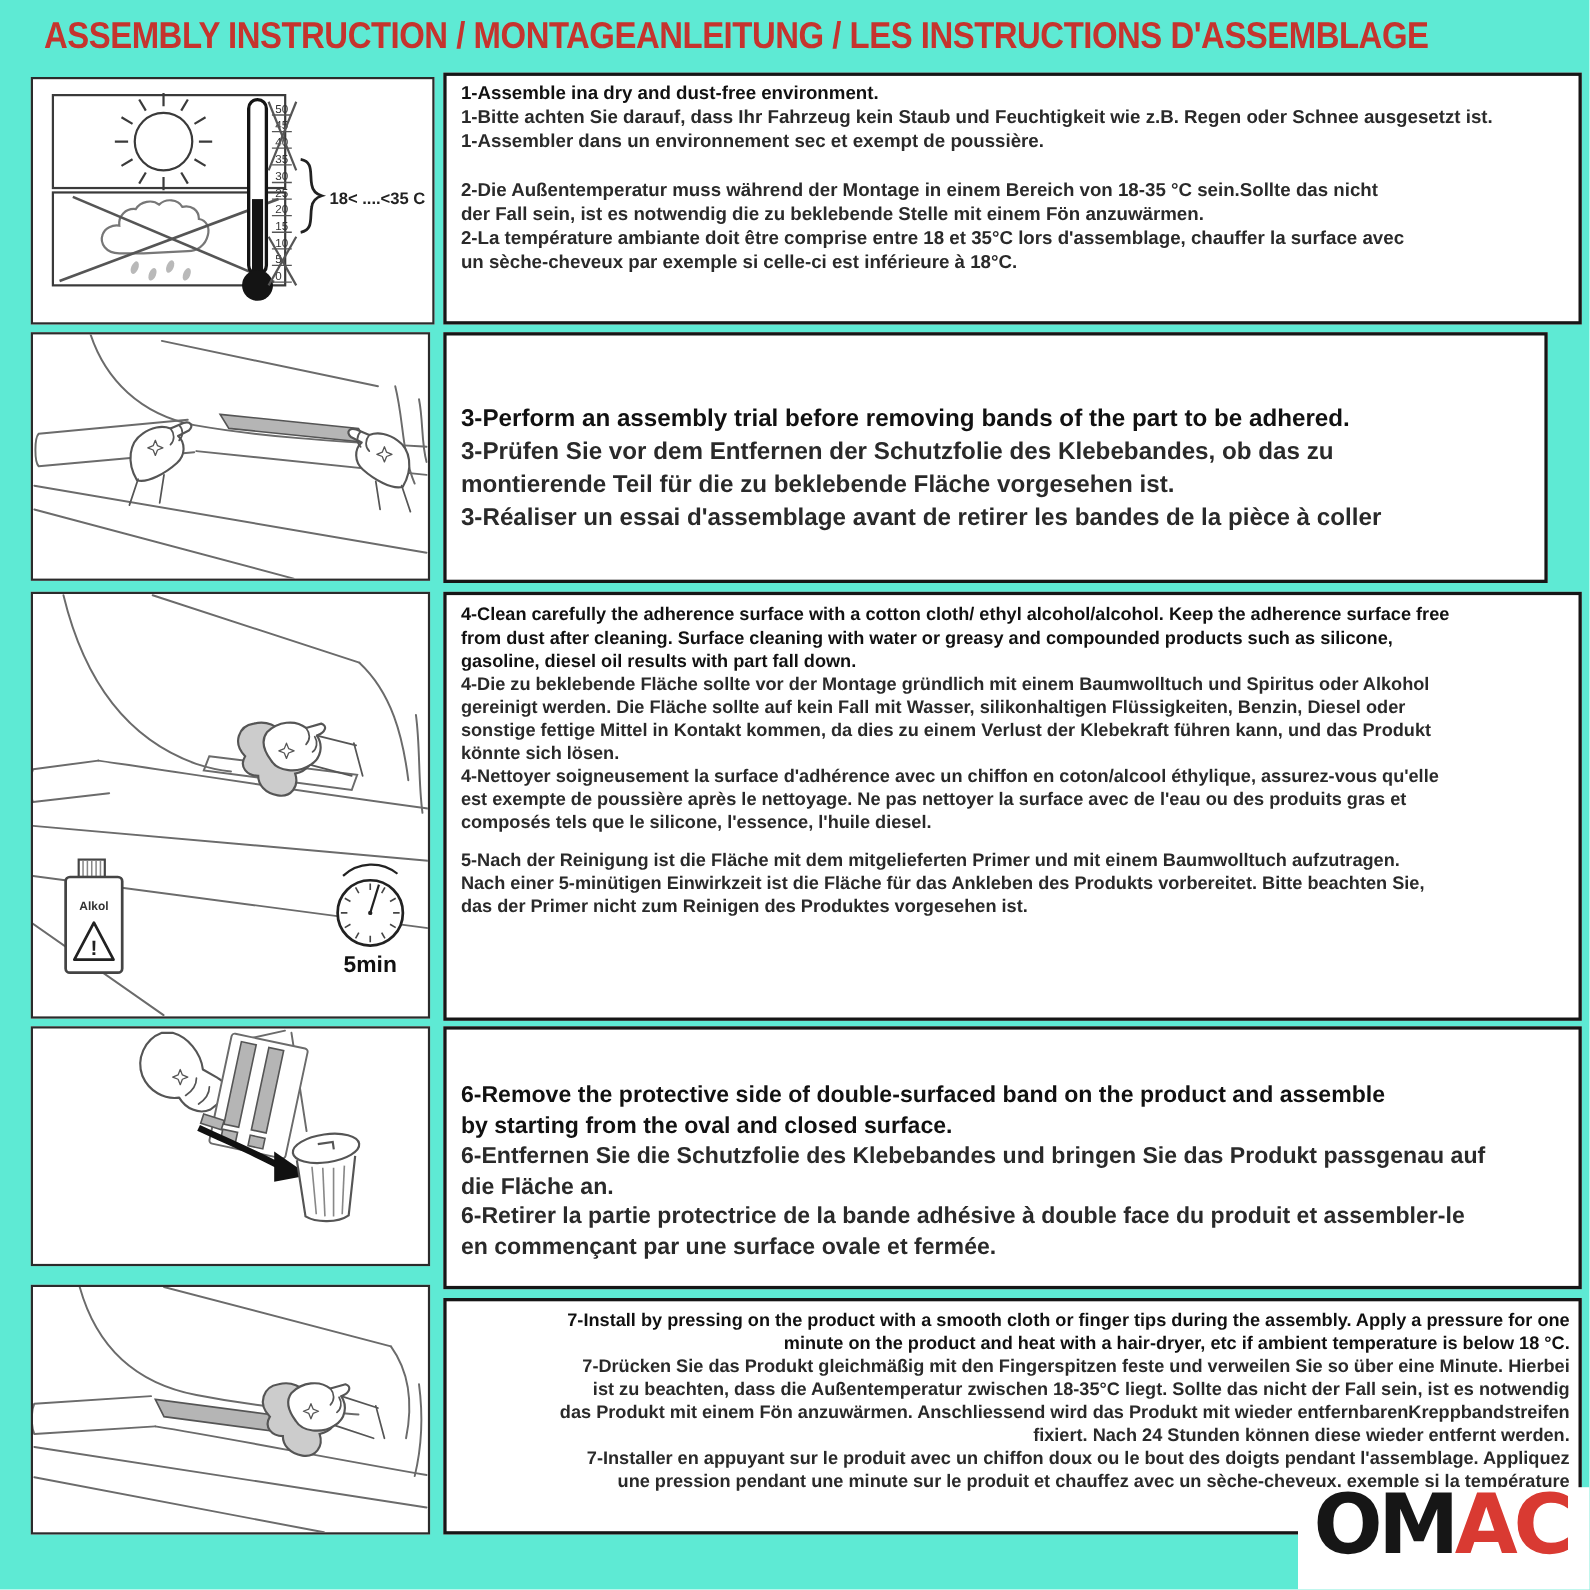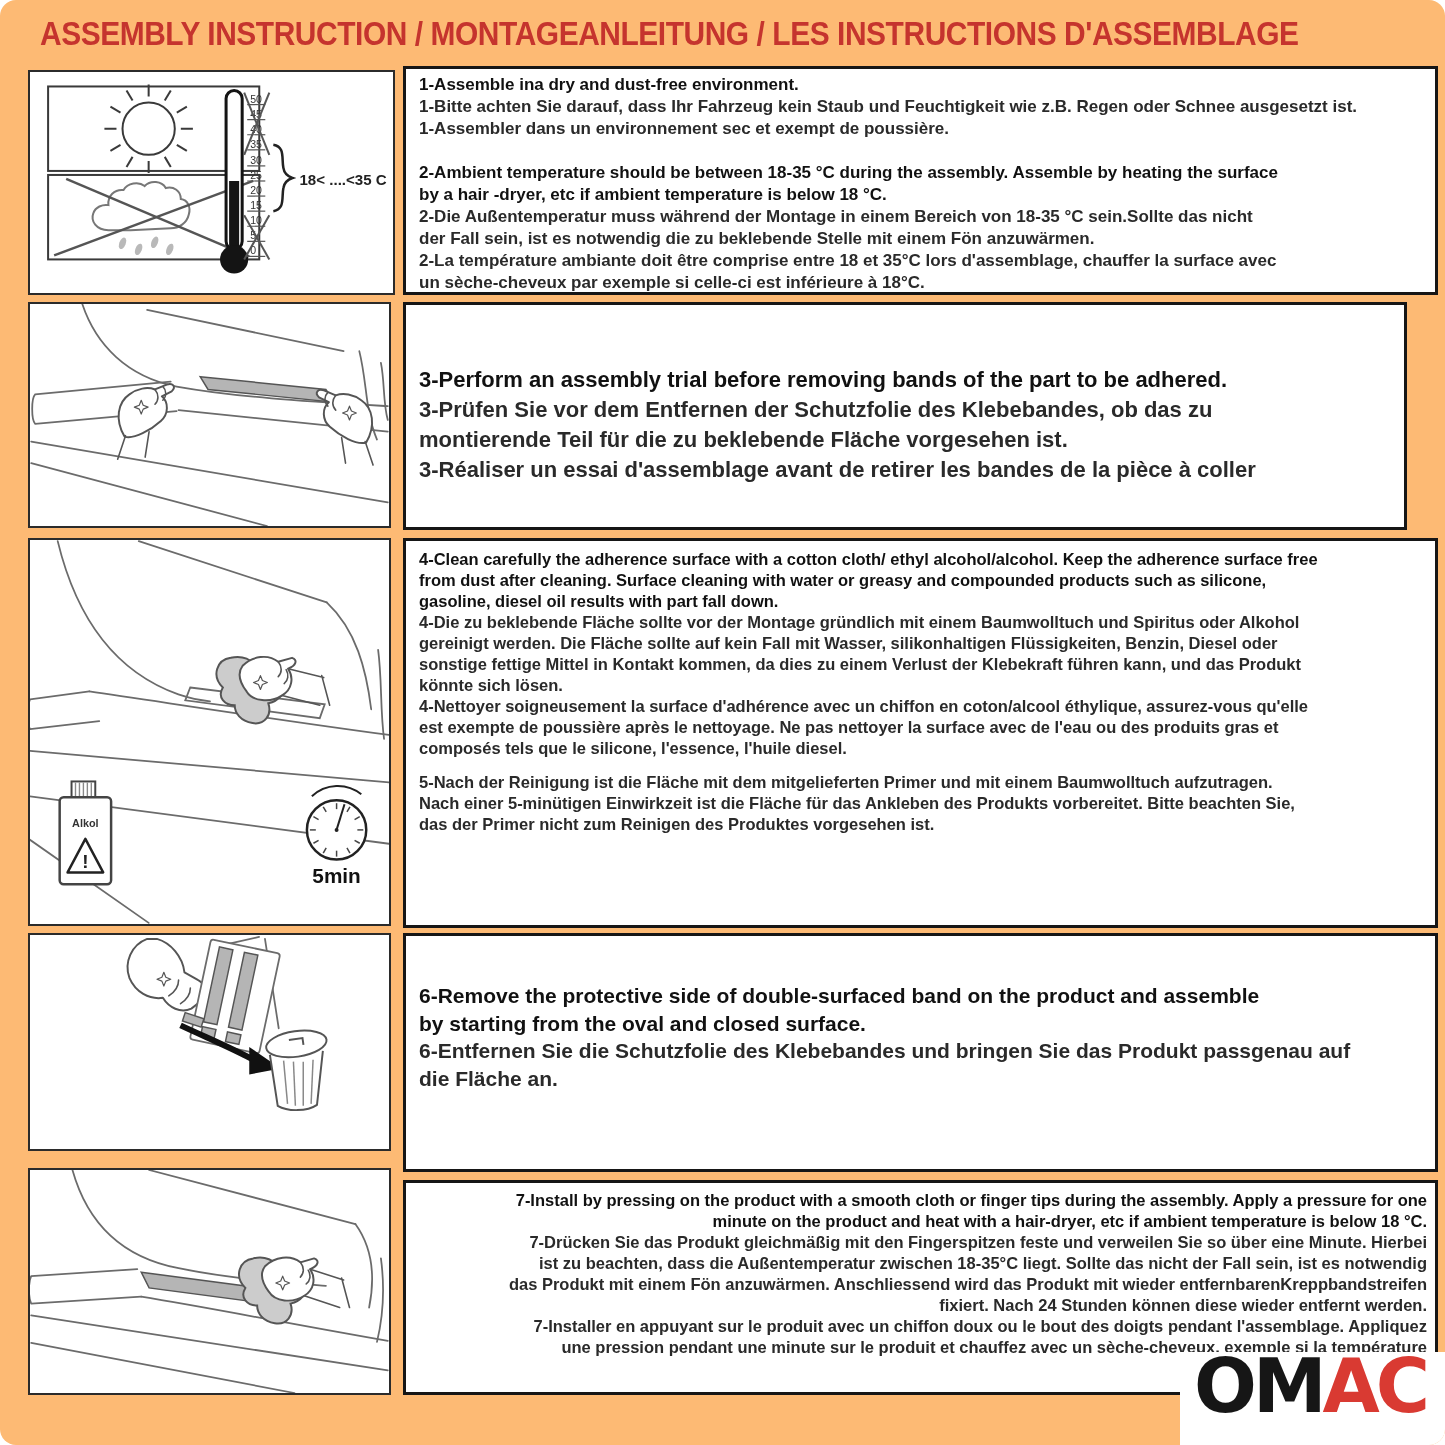"ASSEMBLY INSTRUCTION / MONTAGEANLEITUNG" .page { background: #fdba74 -> #5eead4; border-radius: 16px -> none }
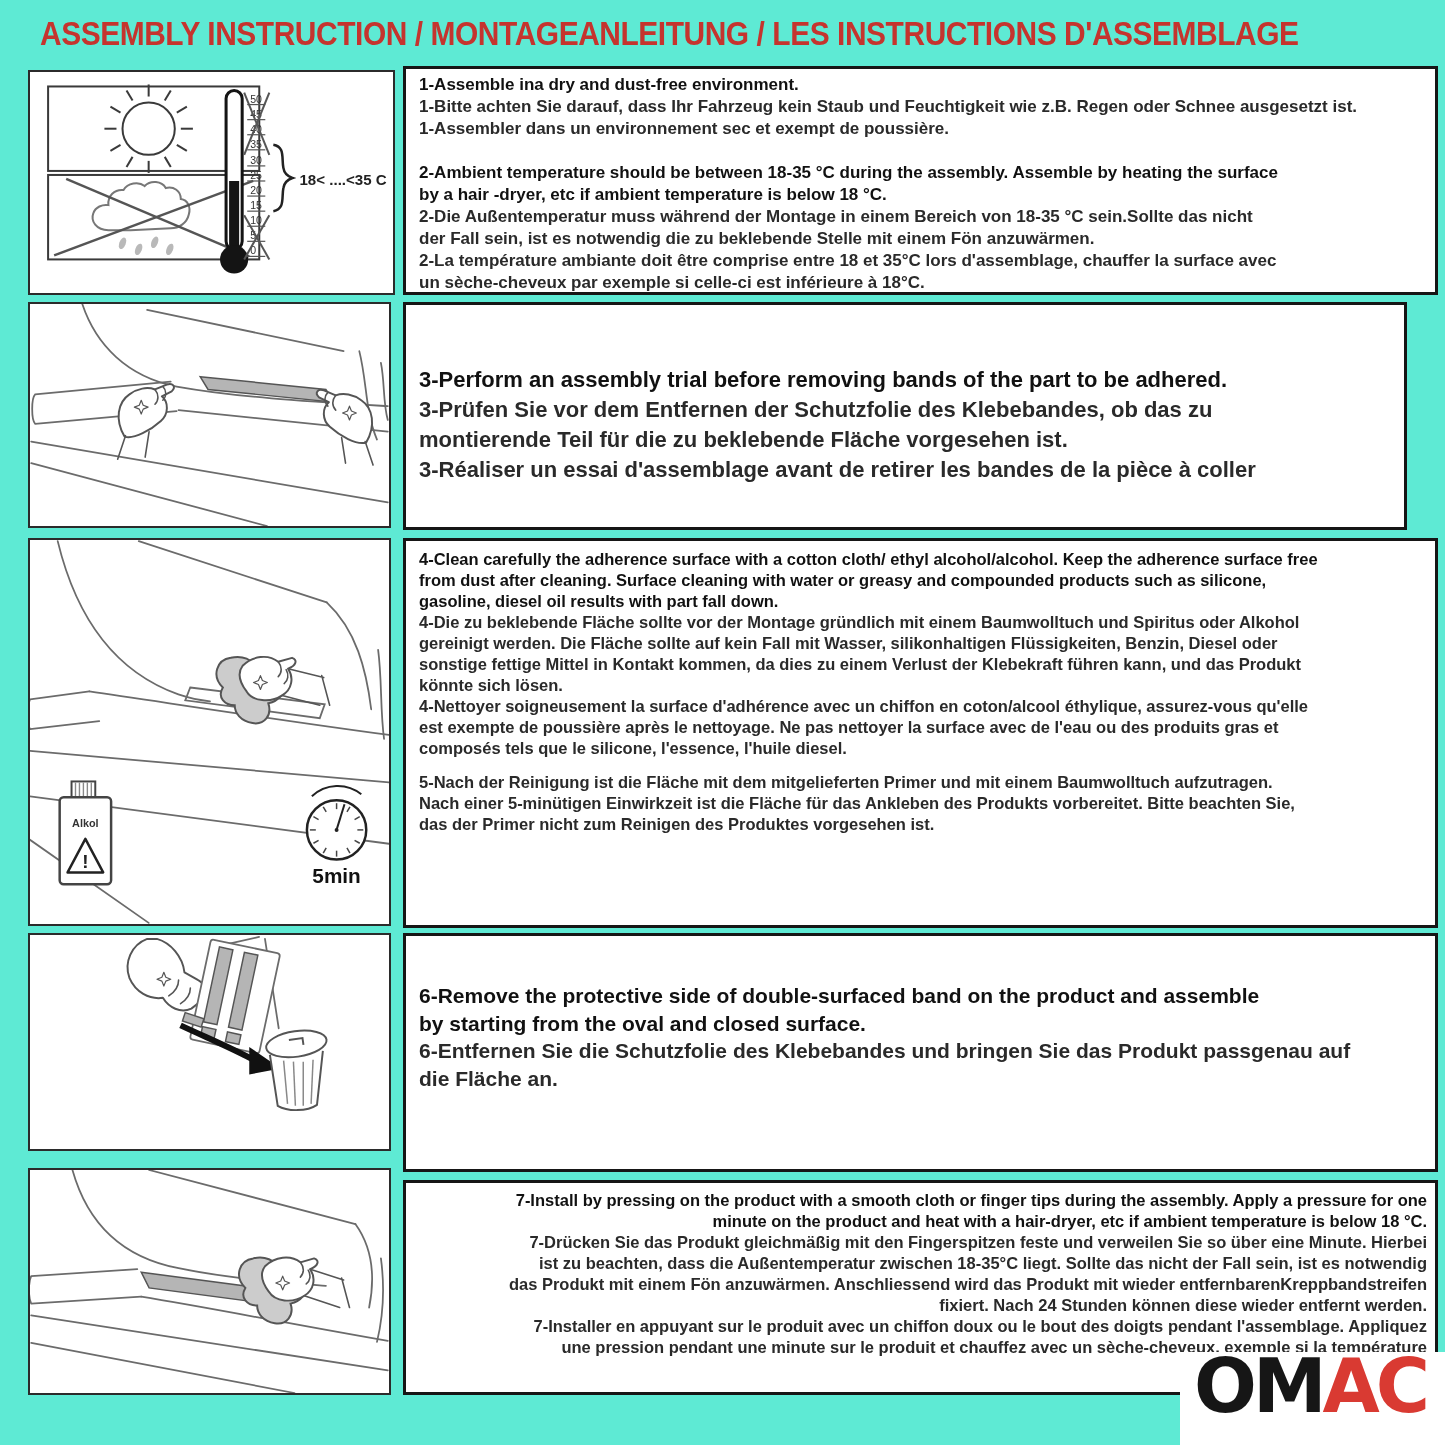"2-Ambient temperature should be between" div.t { html: <div>2-Ambient temperature should be between 18-35 °C during the assembly. Assemble by heating the surface by a hair -dryer, etc if ambient temperature is below 18 °C.</div> -> none }
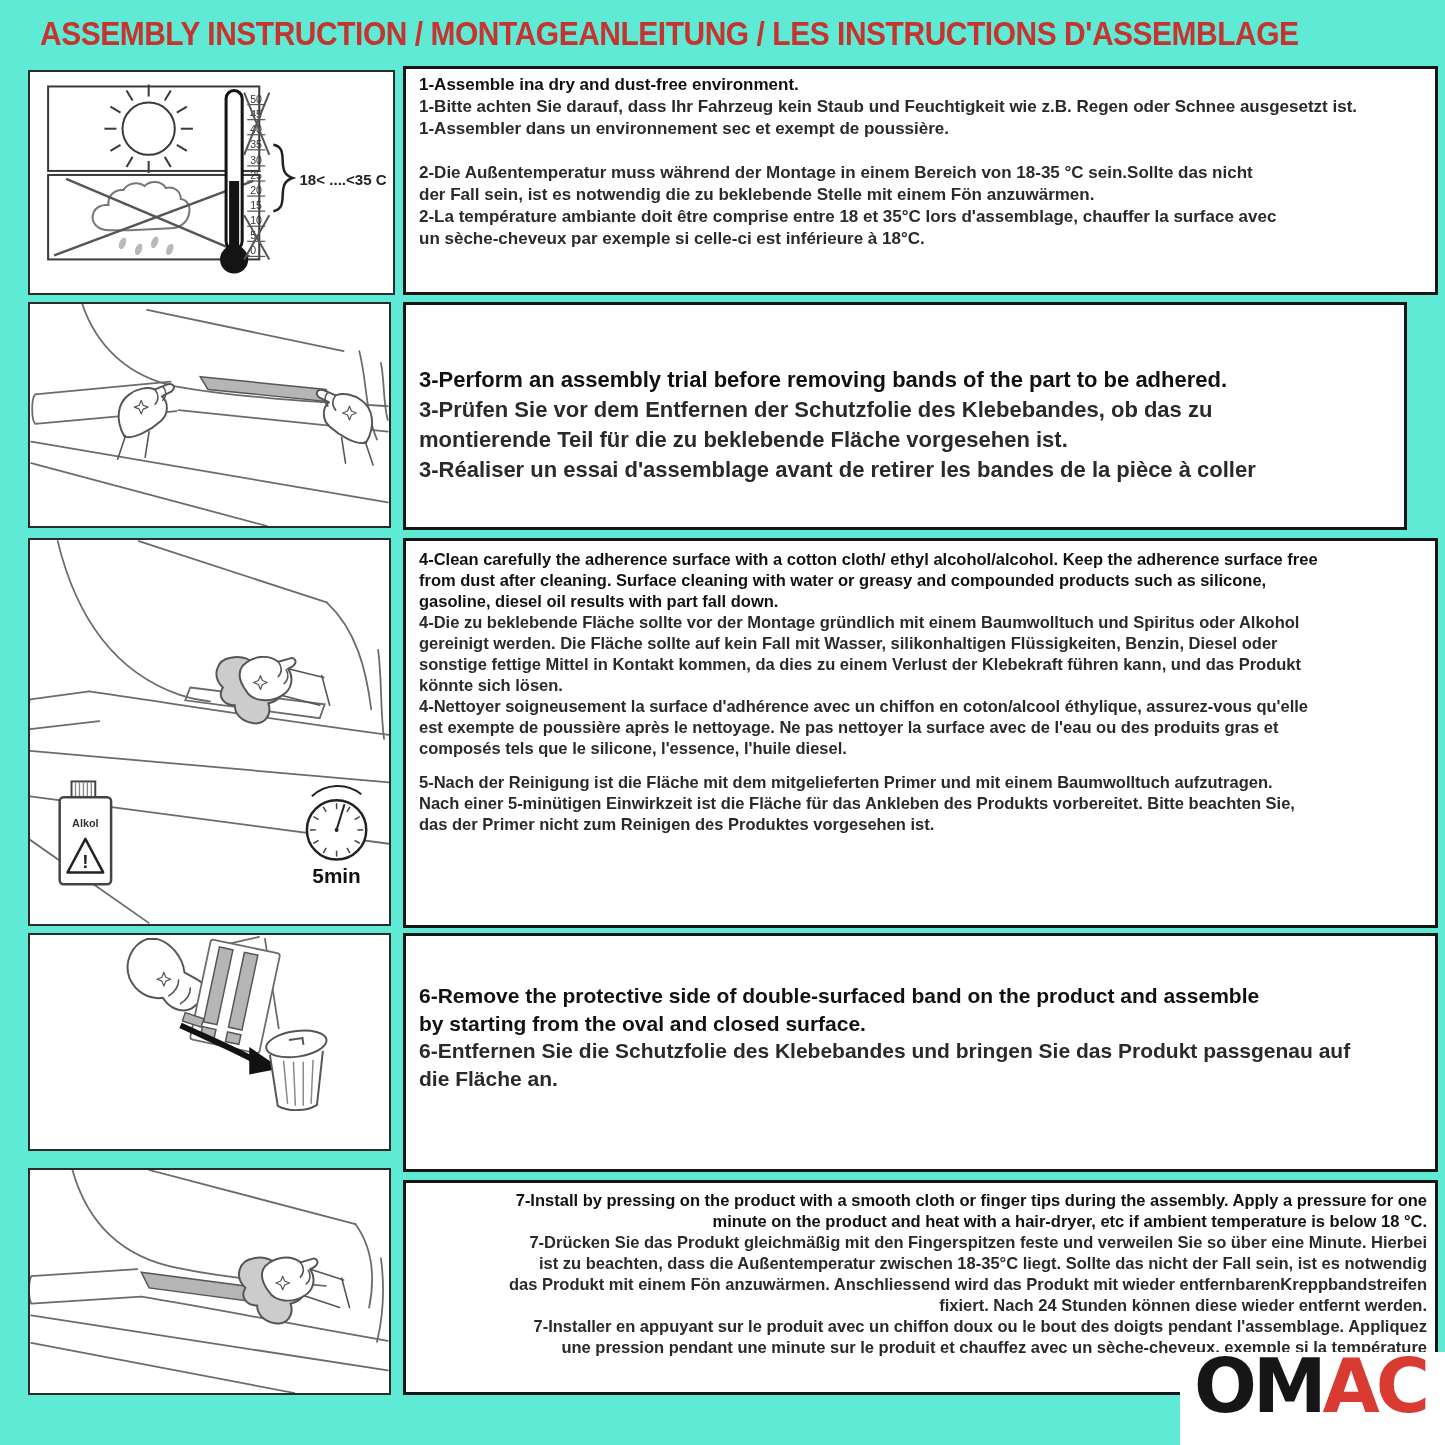"6-Retirer la partie protectrice de" div.t { html: none -> <div>6-Retirer la partie protectrice de la bande adhésive à double face du produit et assembler-le en commençant par une surface ovale et fermée.</div> }
